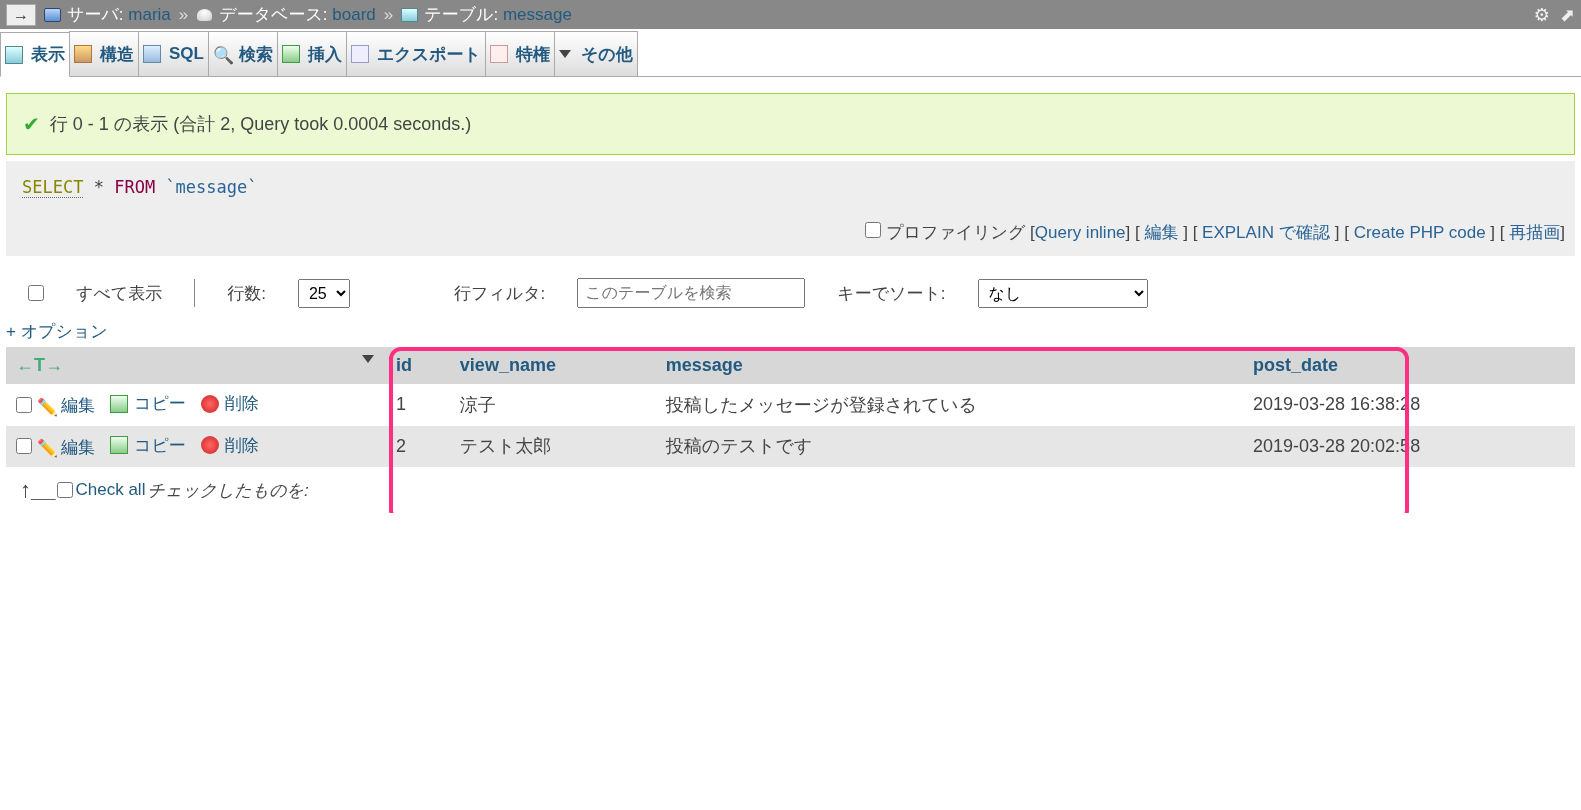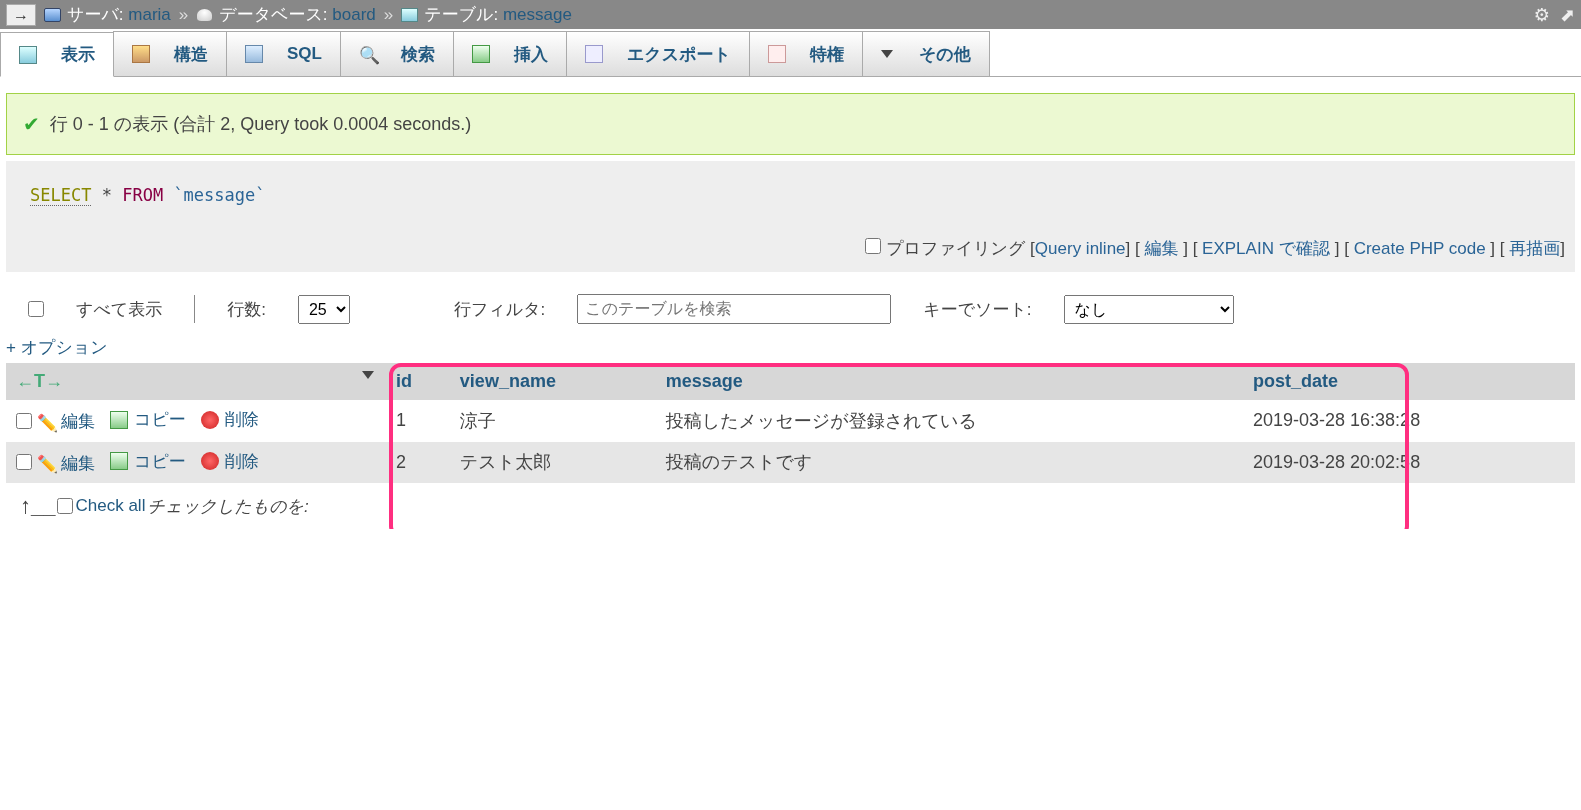"表示" .tab { gap: 24px -> 8px; padding: 10px 18px -> 10px 4px }
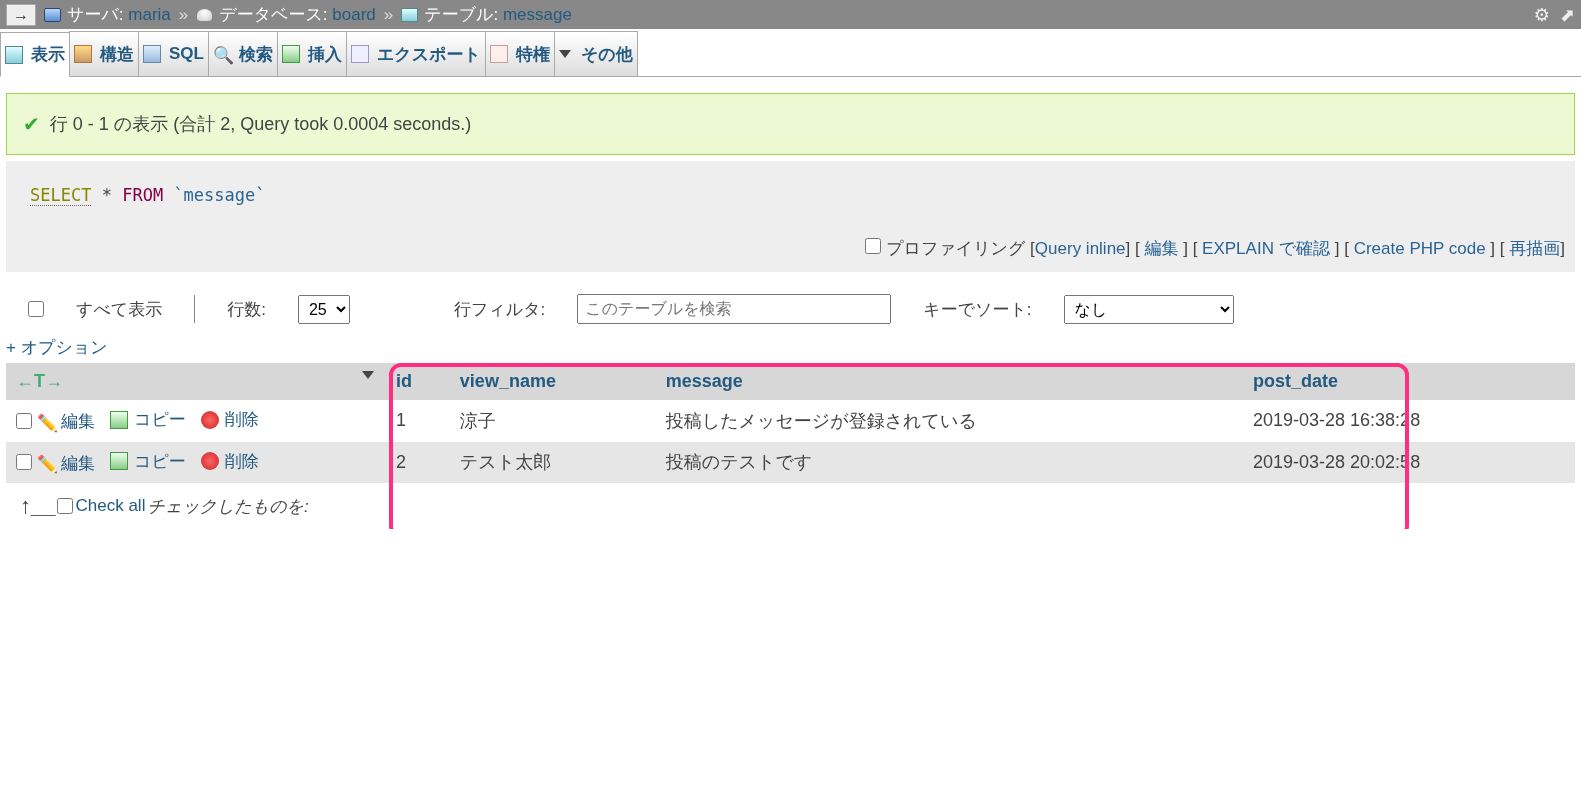"SELECT * FROM `message`" .sql-area { padding: 24px -> 16px }
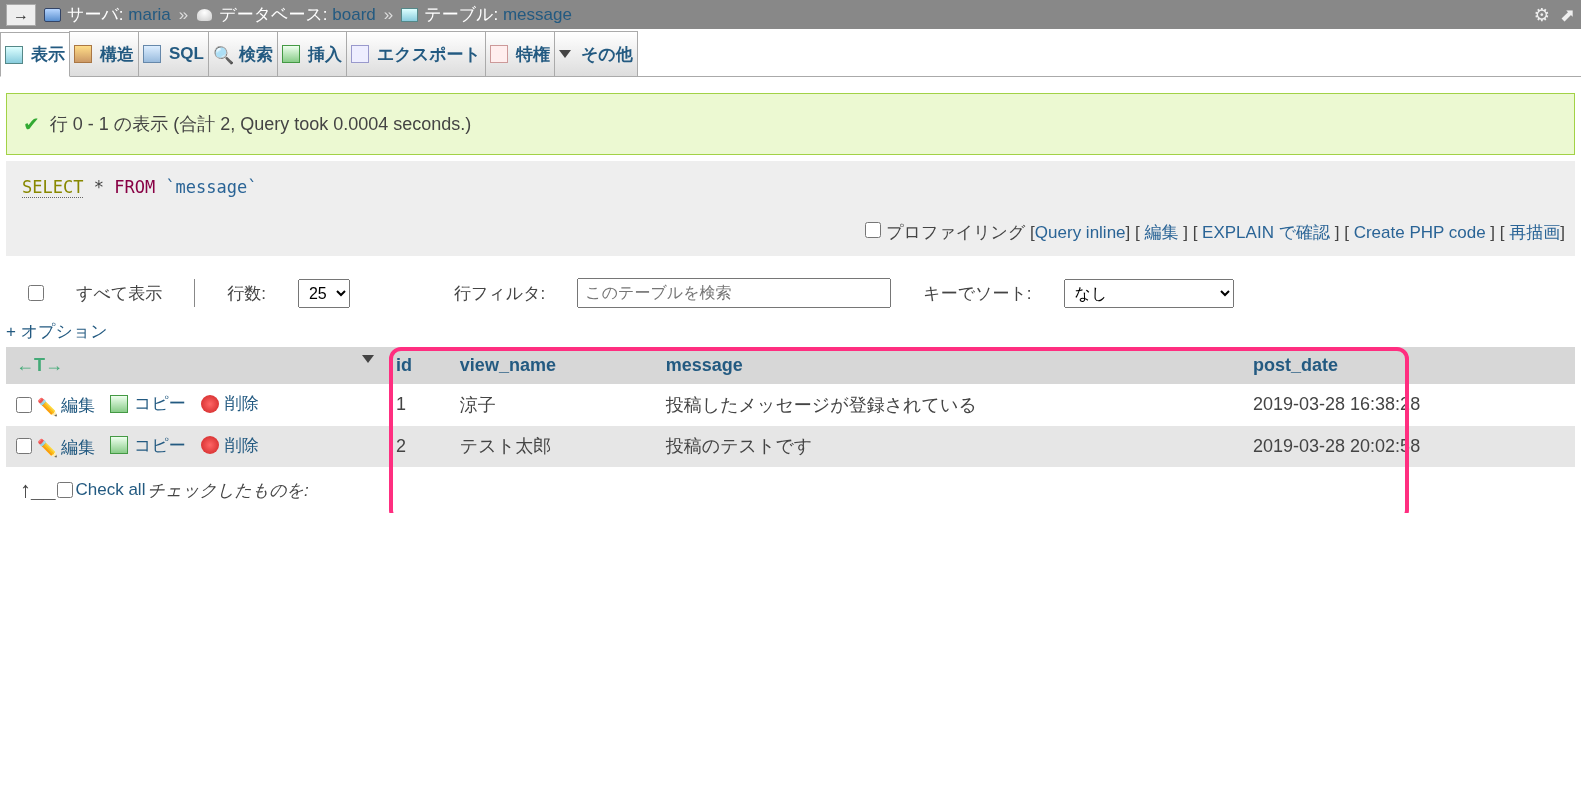"このテーブルを検索" input { width: 314px -> 228px }
